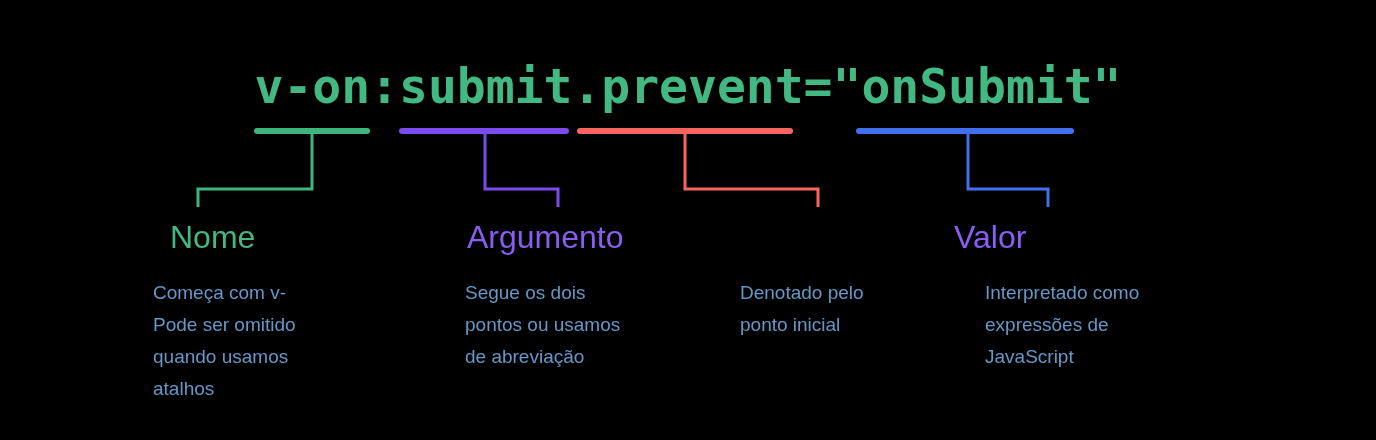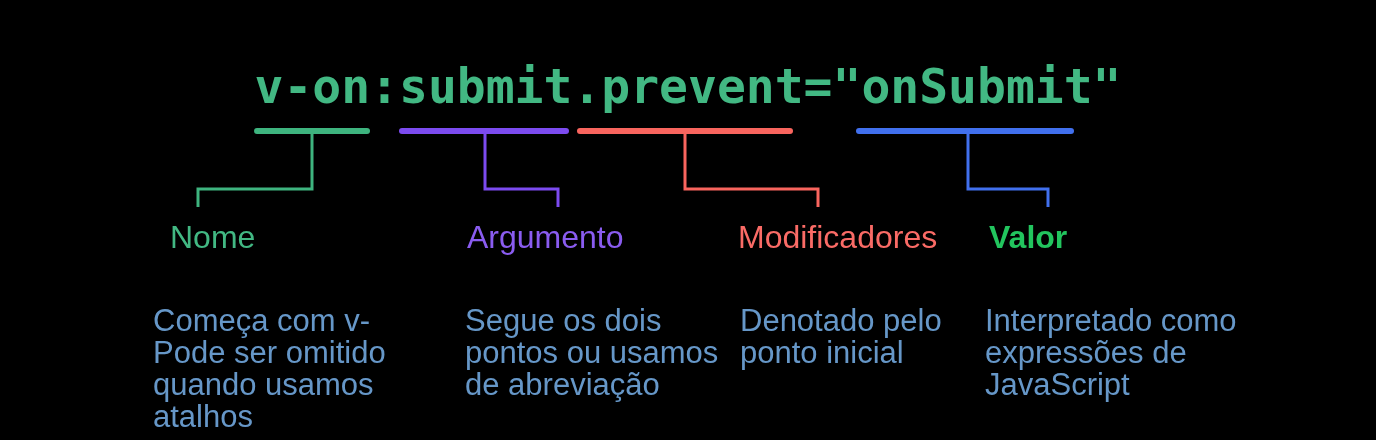"Modificadores" div.label { html: <div>Modificadores</div> -> none }
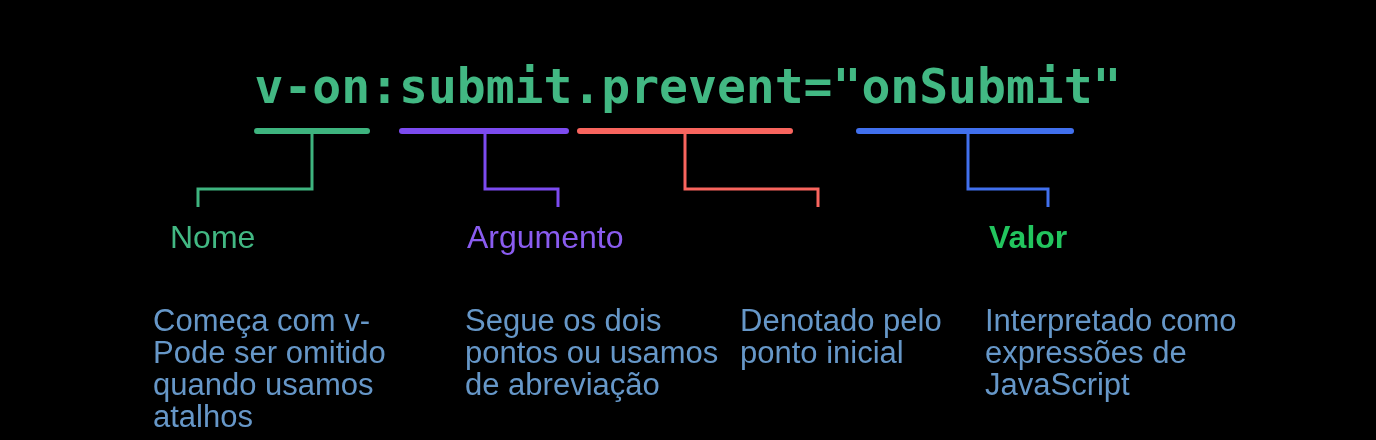"Valor" .l-value { color: #22c55e -> #8b5cf6; font-weight: bold -> none; left: 989px -> 954px }
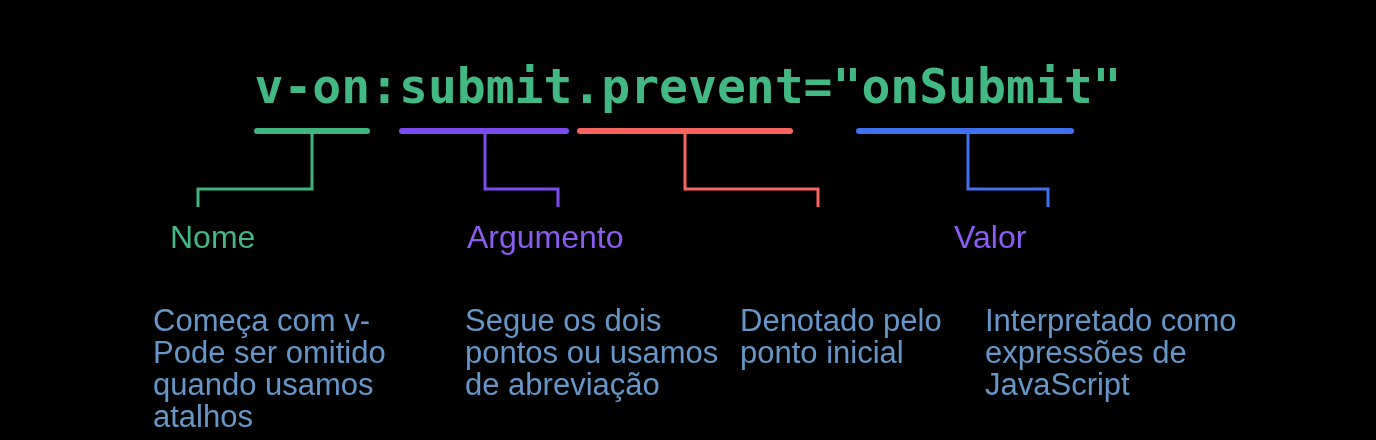"Começa com v-" .desc { font-size: 31px -> 19px; margin-top: 28px -> none }
